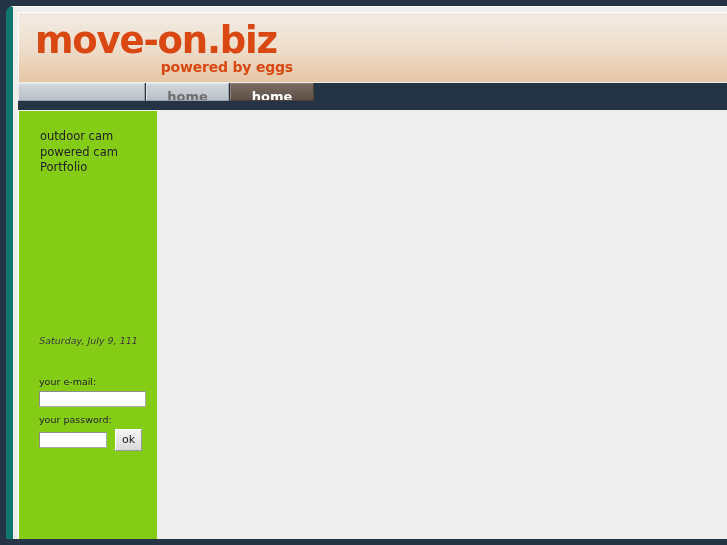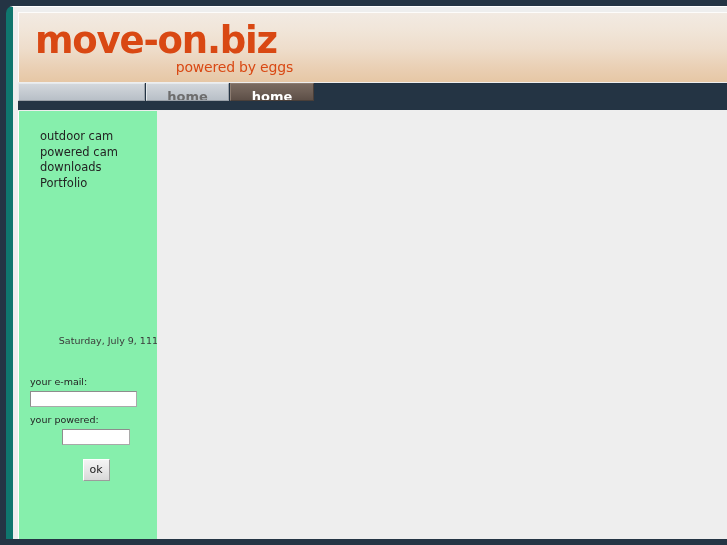"powered by eggs" .logo-tagline { font-weight: normal -> bold }
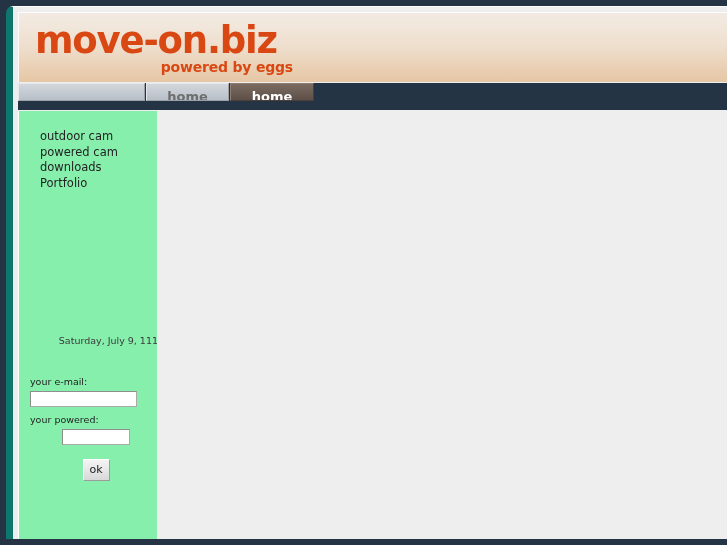"outdoor cam" #sidebar { background: #86efac -> #84cc16 }
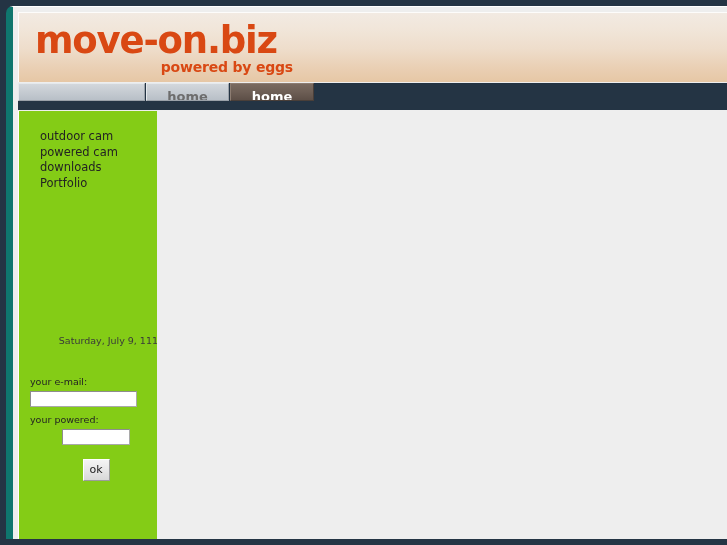"downloads" div.nav-item { html: <div>downloads</div> -> none }
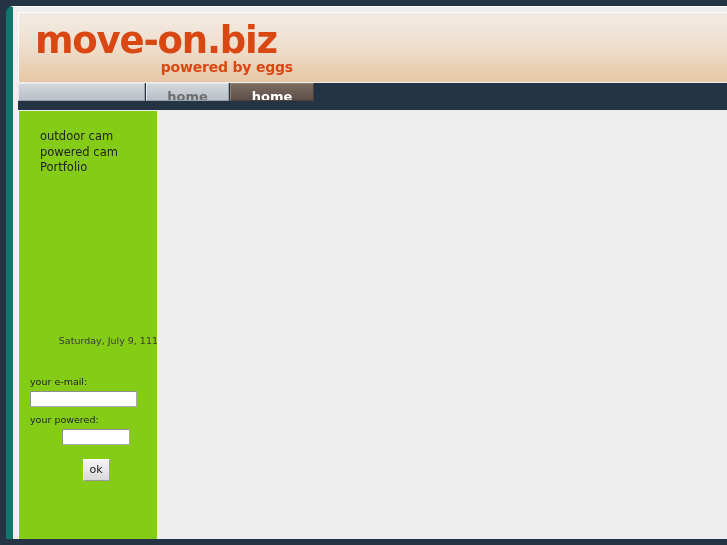"Saturday, July 9, 111" #date-line { font-style: none -> italic; text-align: right -> center }
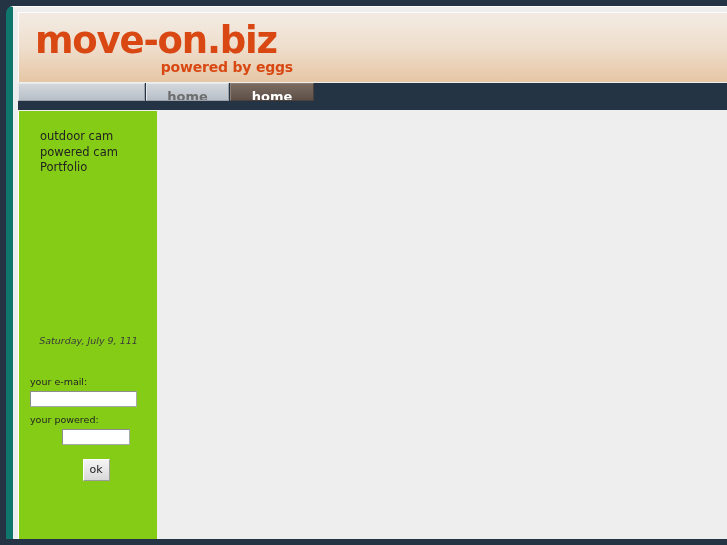"your e-mail:" #login-form { left: 11px -> 20px }
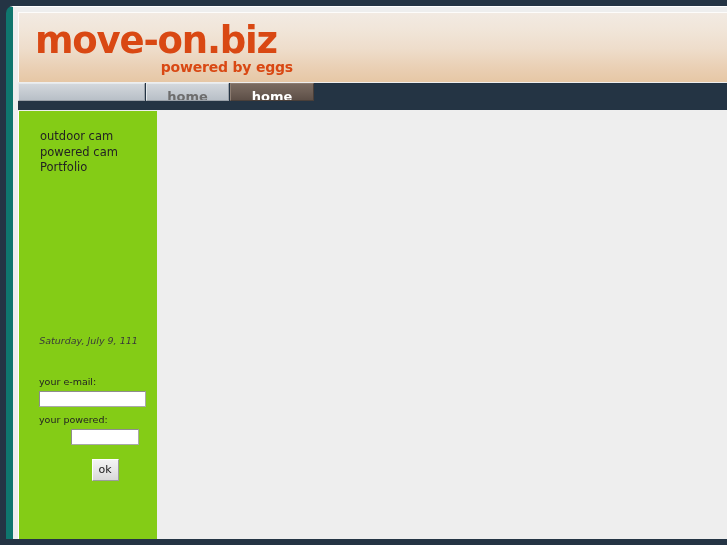"your powered:" div.field-label { text: powered -> password }
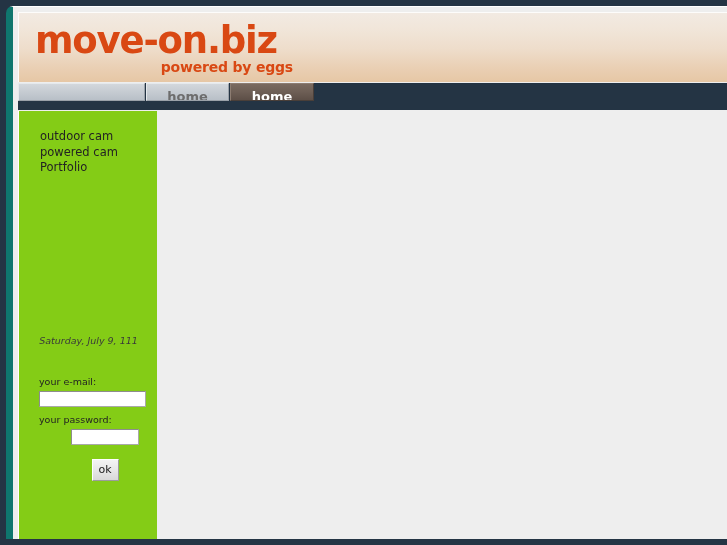"ok" .pw-row { flex-direction: column -> none; gap: 14px -> 8px }
